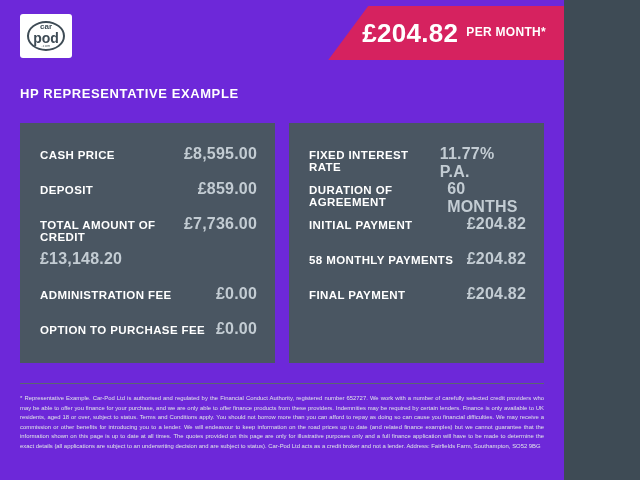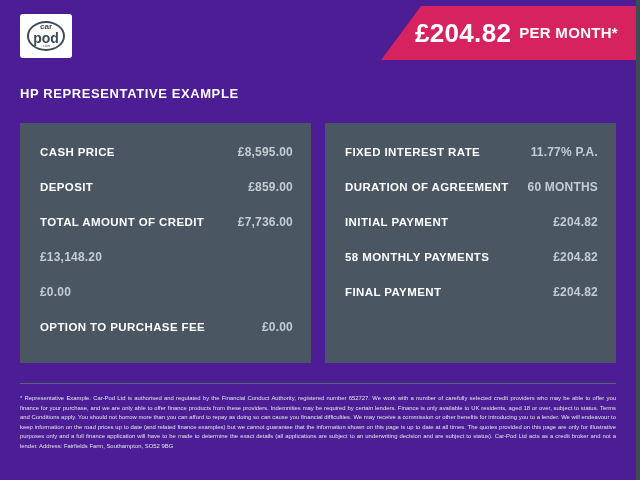"car" .page { background: #4c1d95 -> #6d28d9; width: 636px -> 564px }
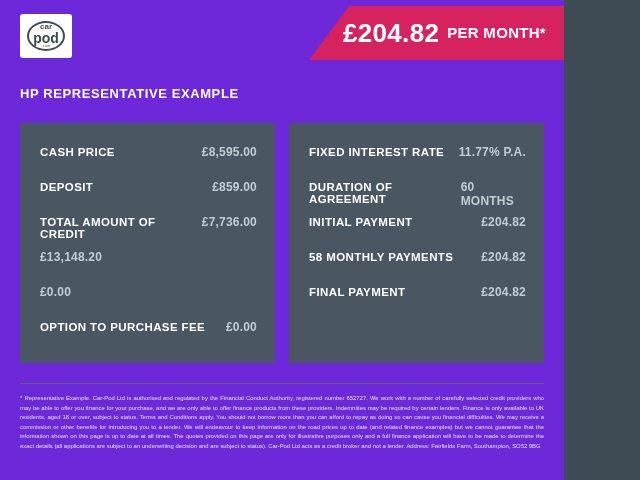"PER MONTH*" .price-per { font-size: 15px -> 12px }
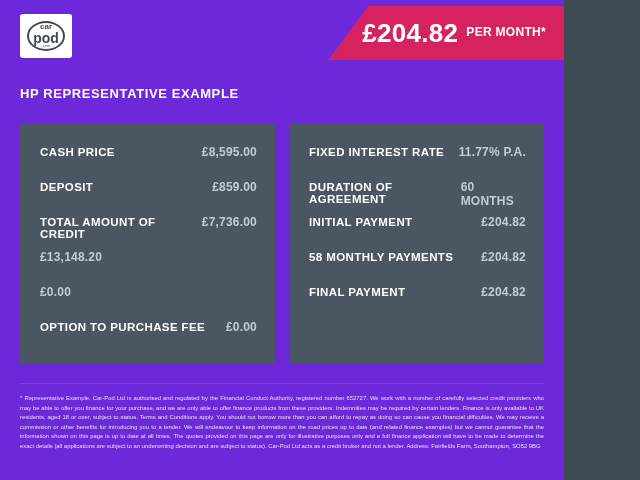"£8,595.00" .row-value { font-size: 12px -> 16px }
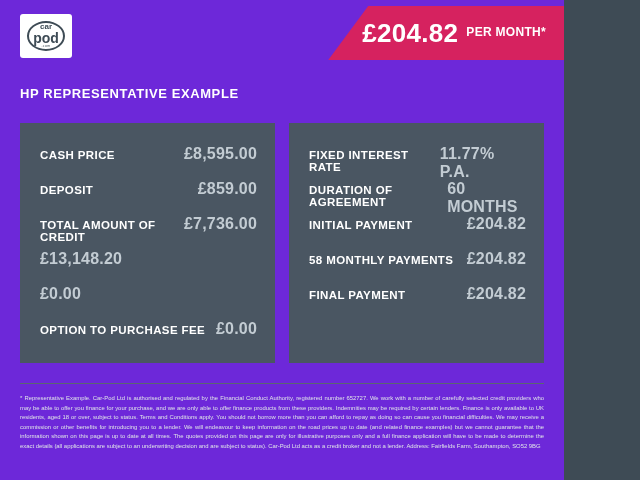"ADMINISTRATION FEE" span.row-label { html: none -> <span>ADMINISTRATION FEE</span> }
